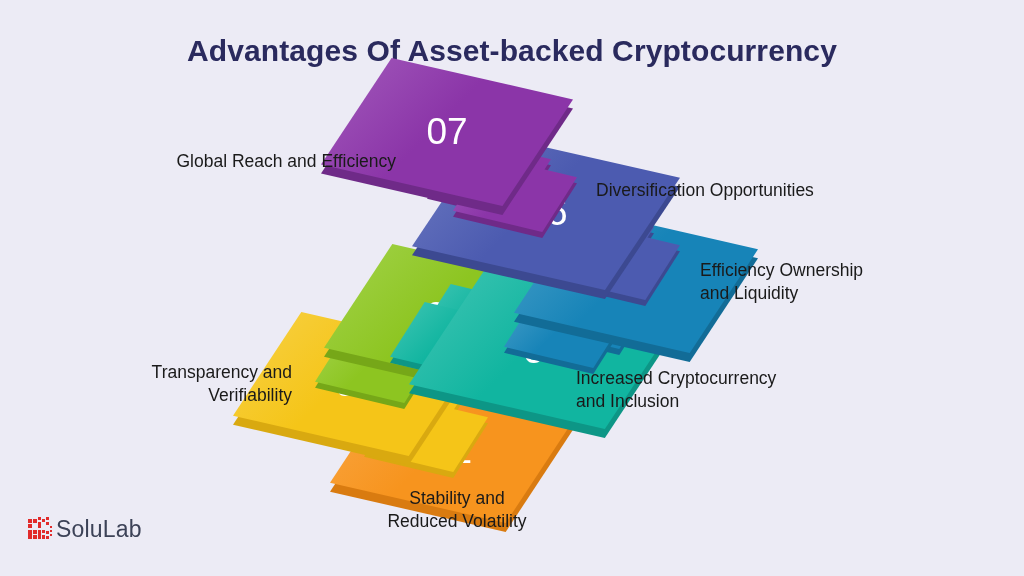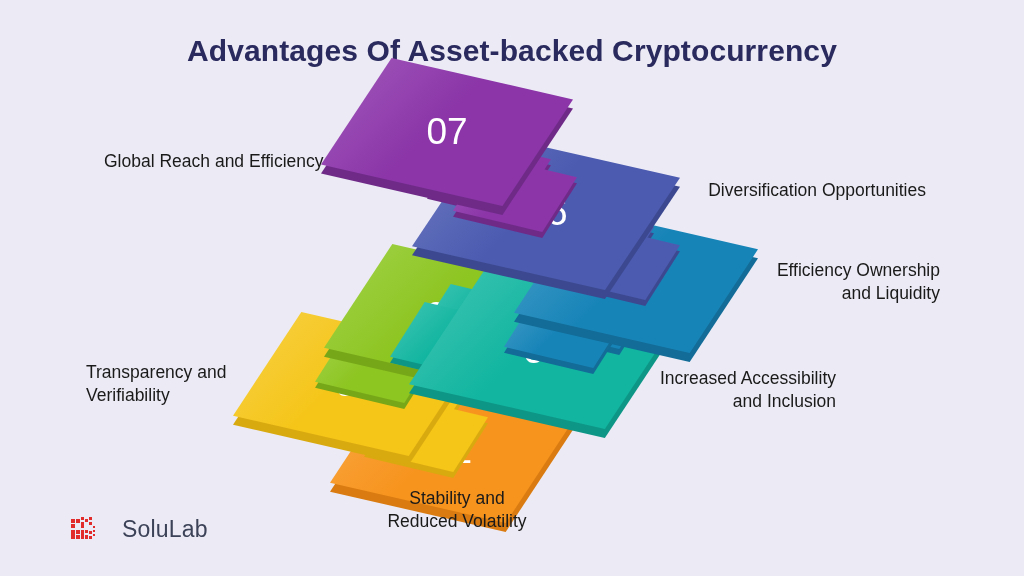"Global Reach and Efficiency" .label.r { text-align: left -> right }
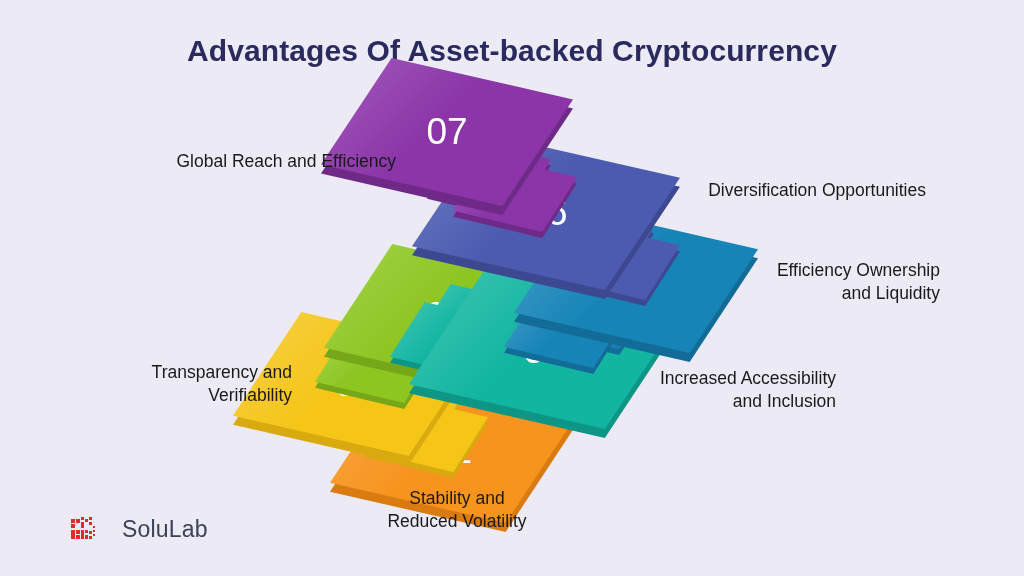"Diversification Opportunities" .label.l { text-align: right -> left }
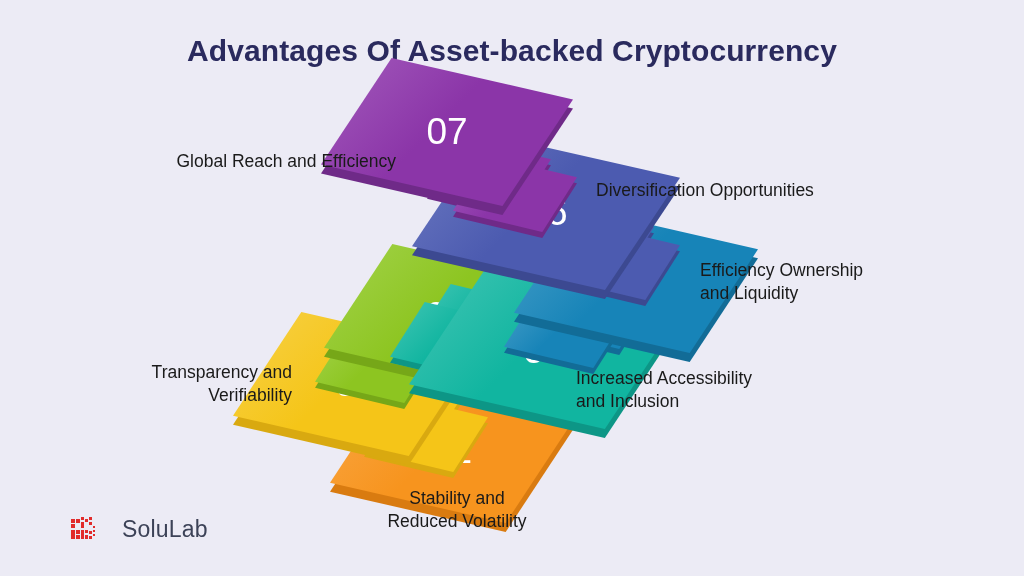"Increased Accessibility" div.label { text: Accessibility -> Cryptocurrency }
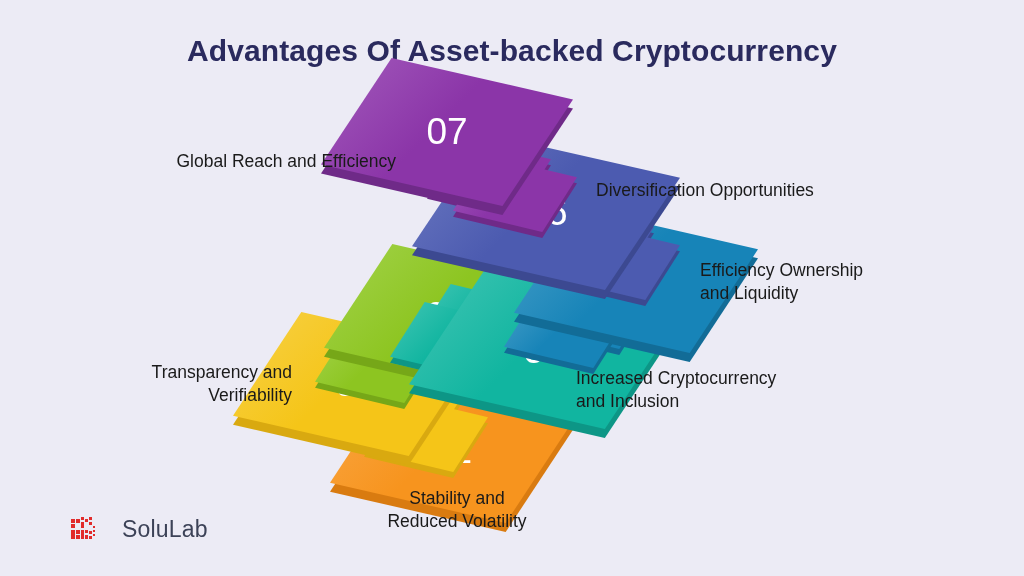"SoluLab" .logo { gap: 25px -> 2px; margin-left: 43px -> none }
